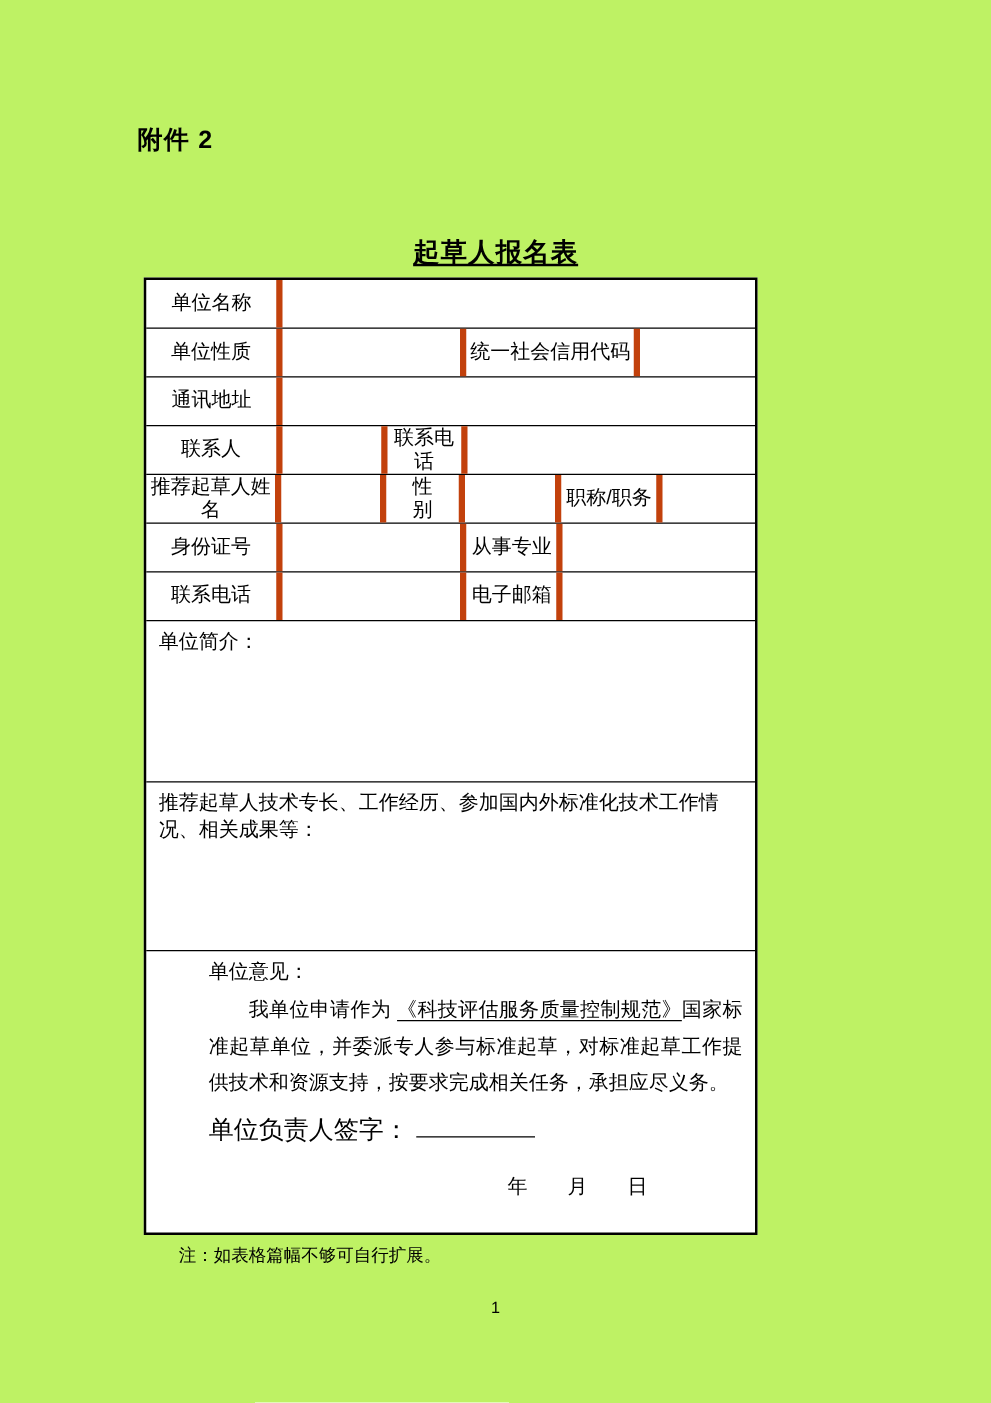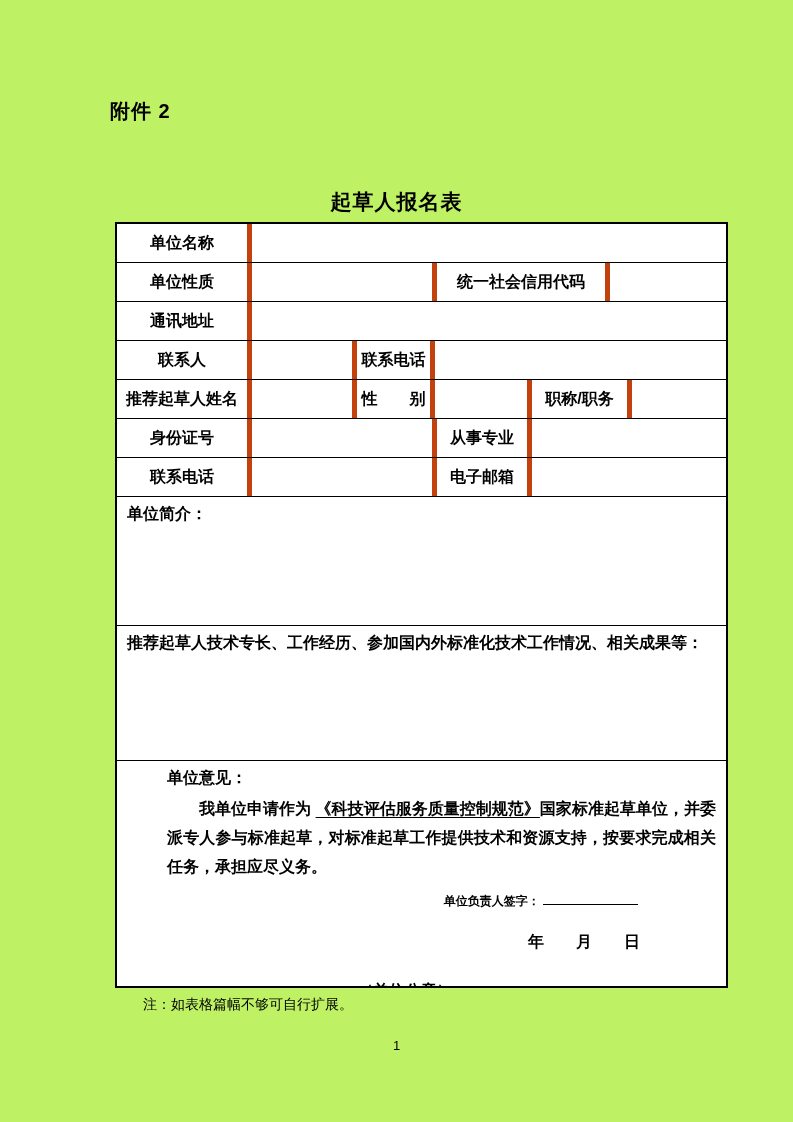"起草人报名表" .title-line.l2 { text-decoration: none -> underline }
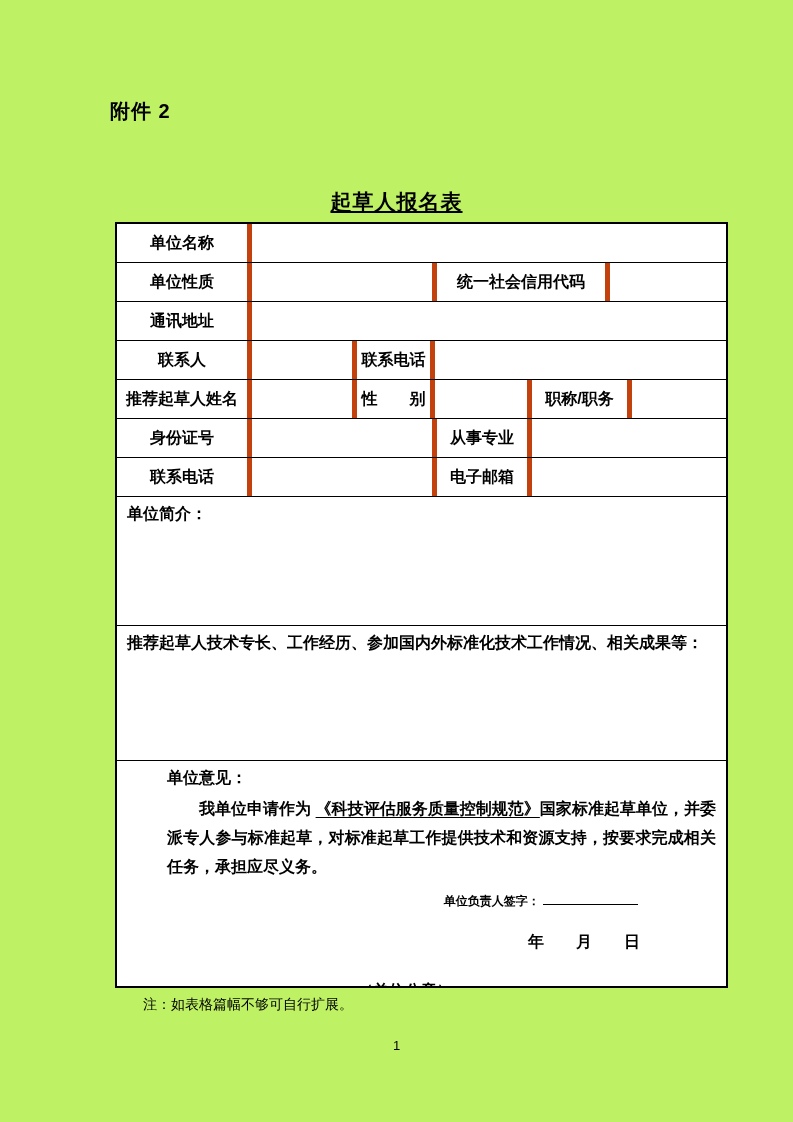"单位名称" .form-table { font-weight: bold -> none; width: 613px -> 491px }
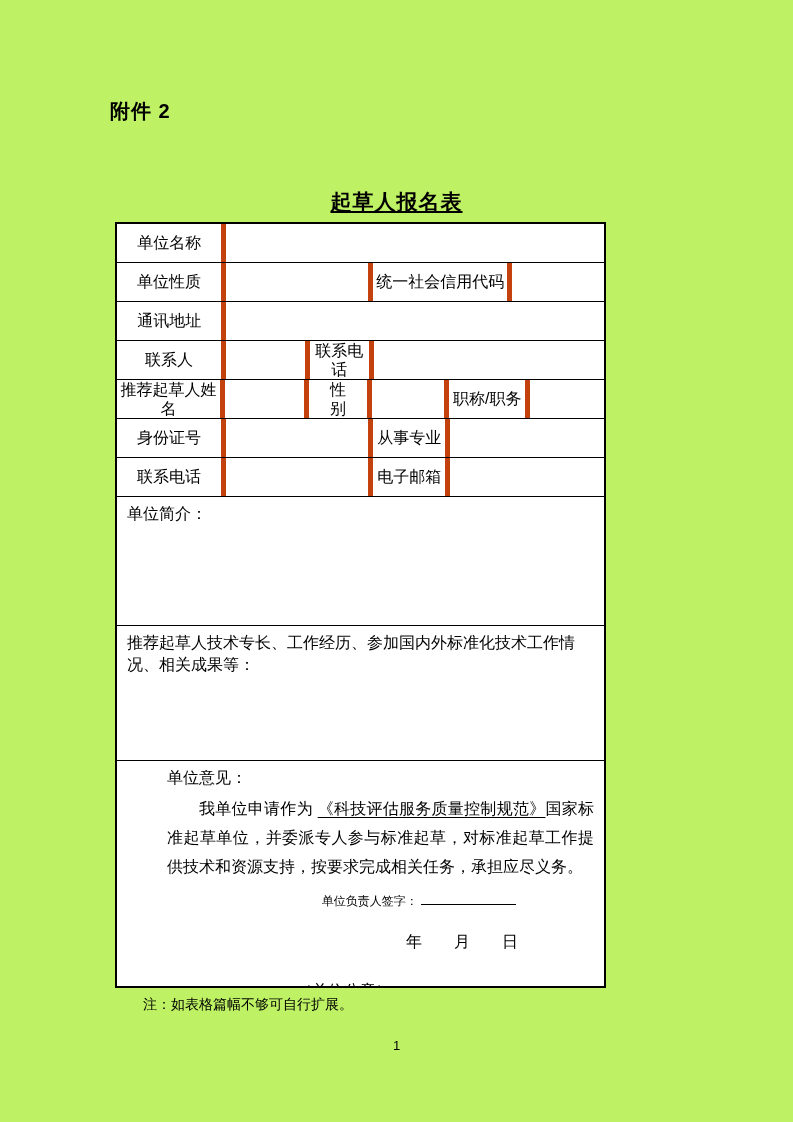"单位负责人签字：" .sign-line { font-size: 12px -> 20px; text-align: right -> left }
